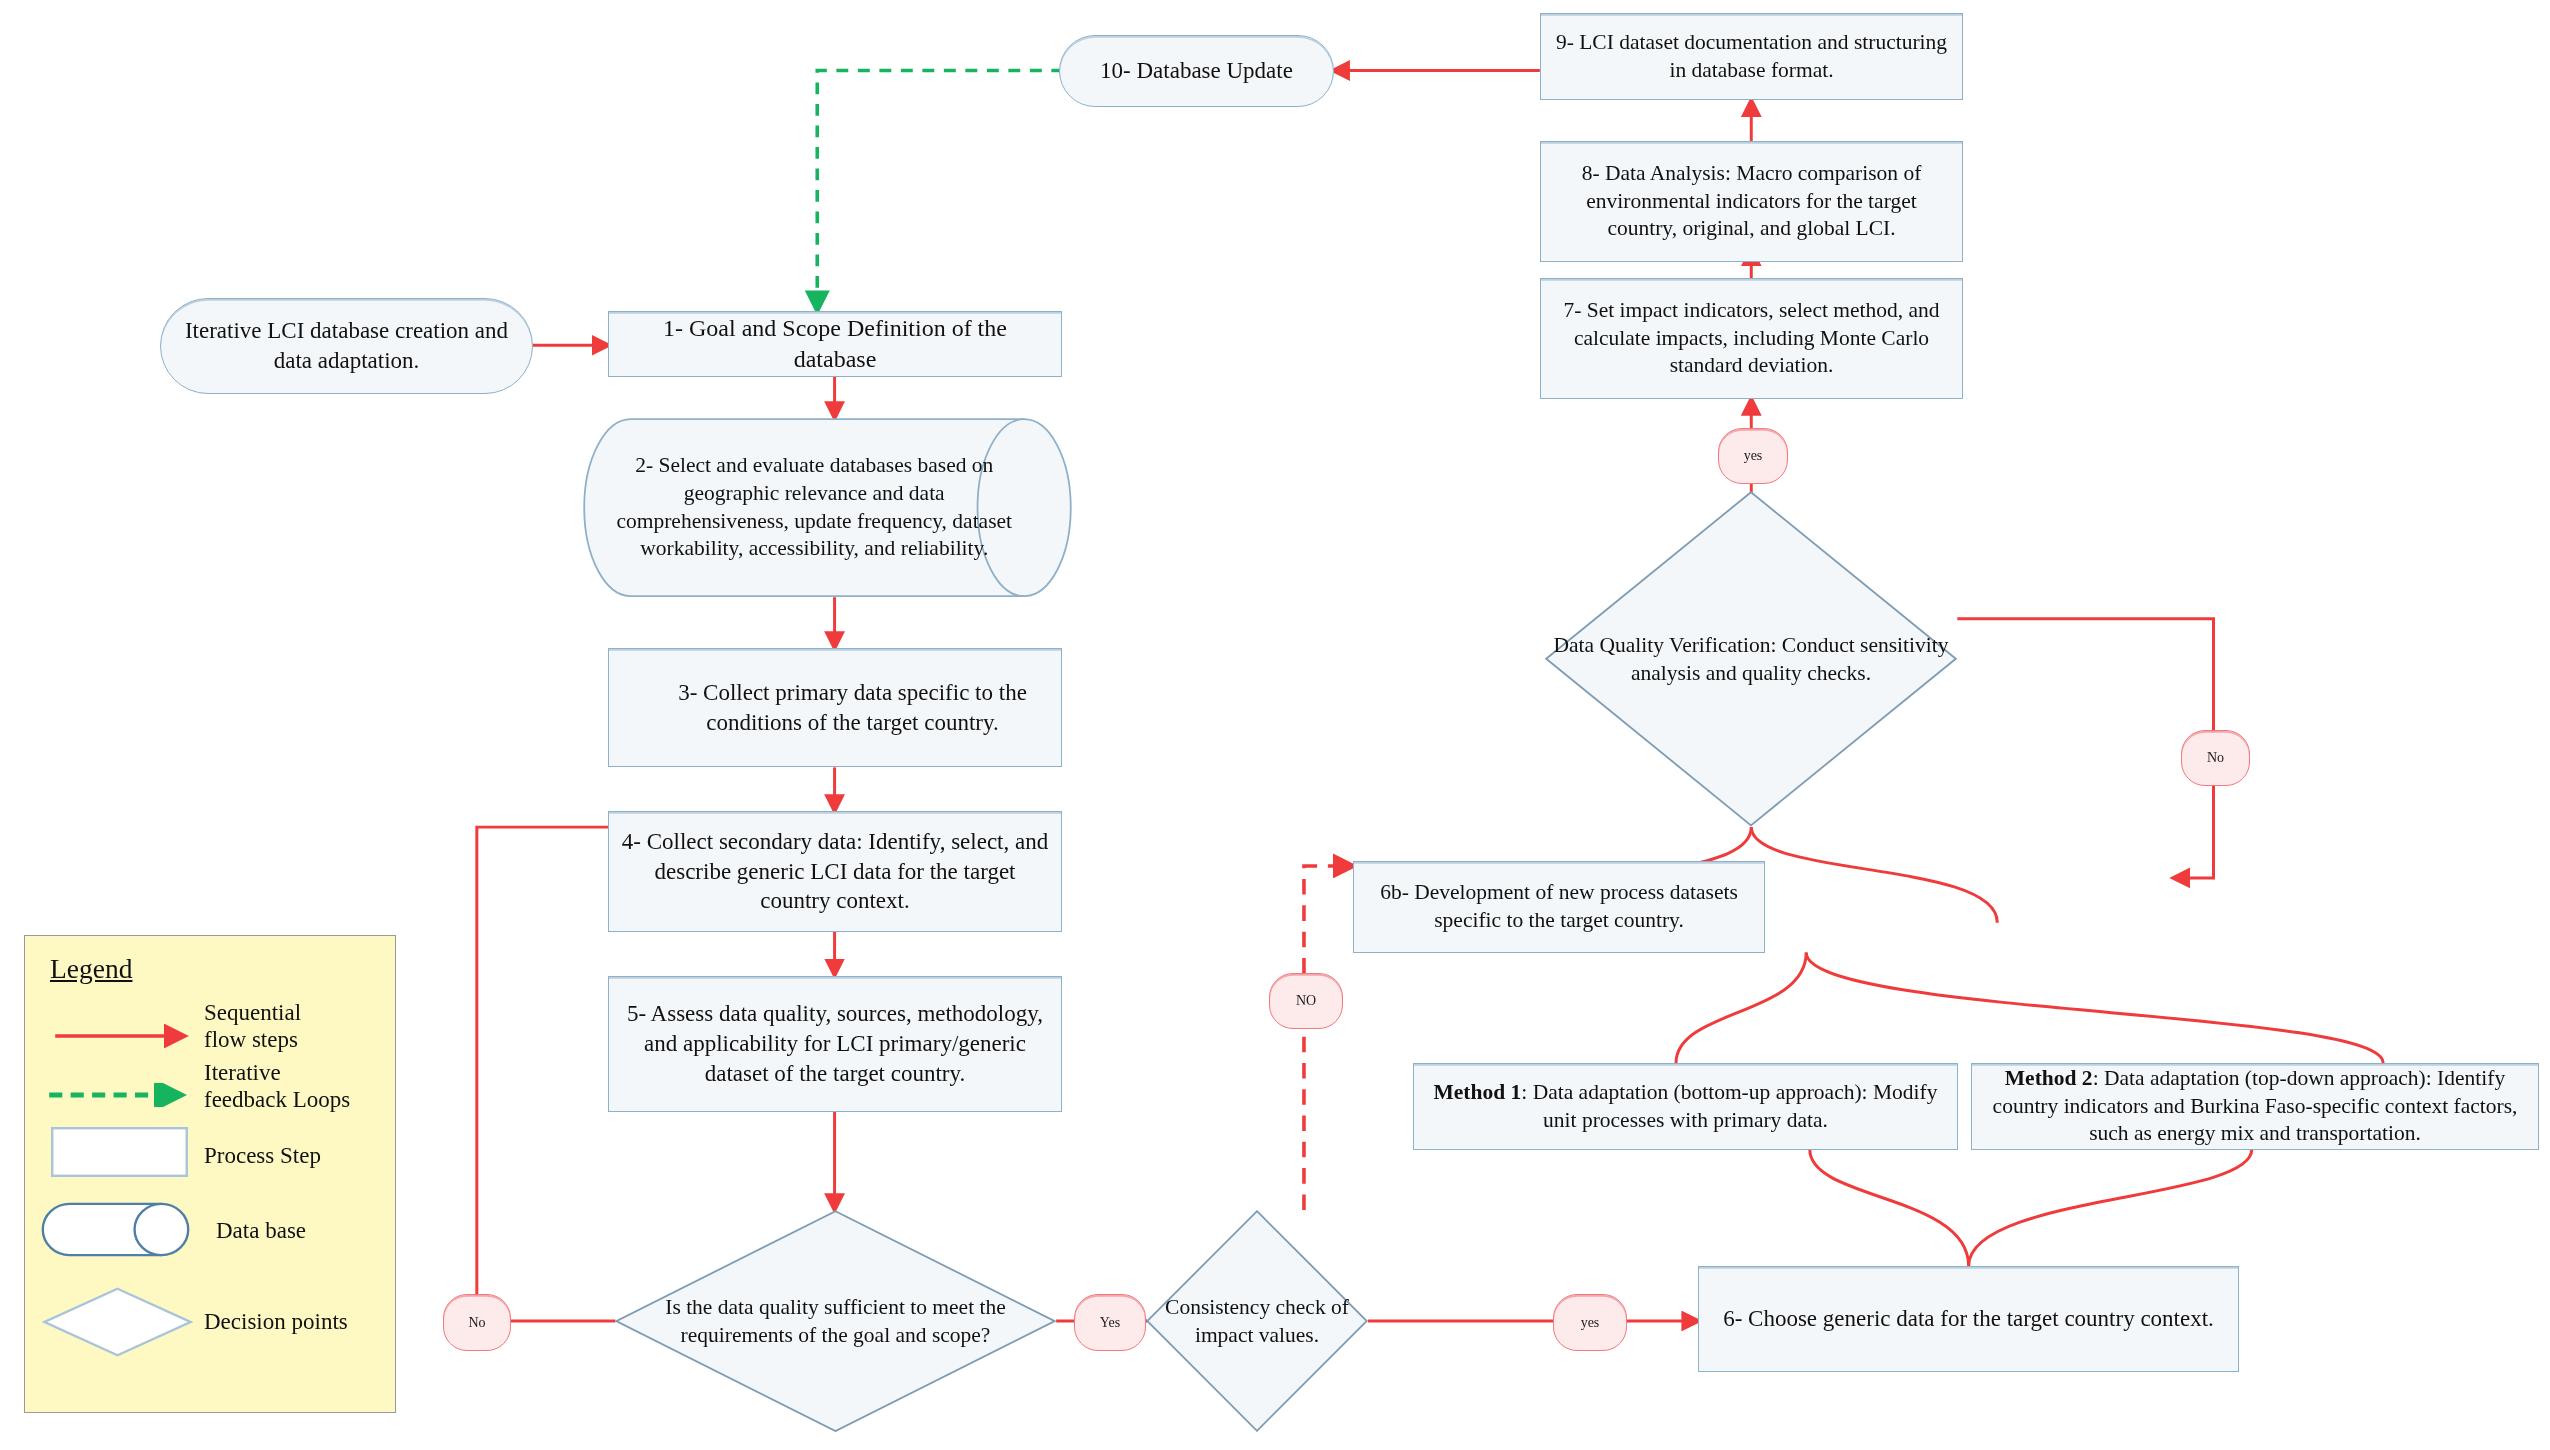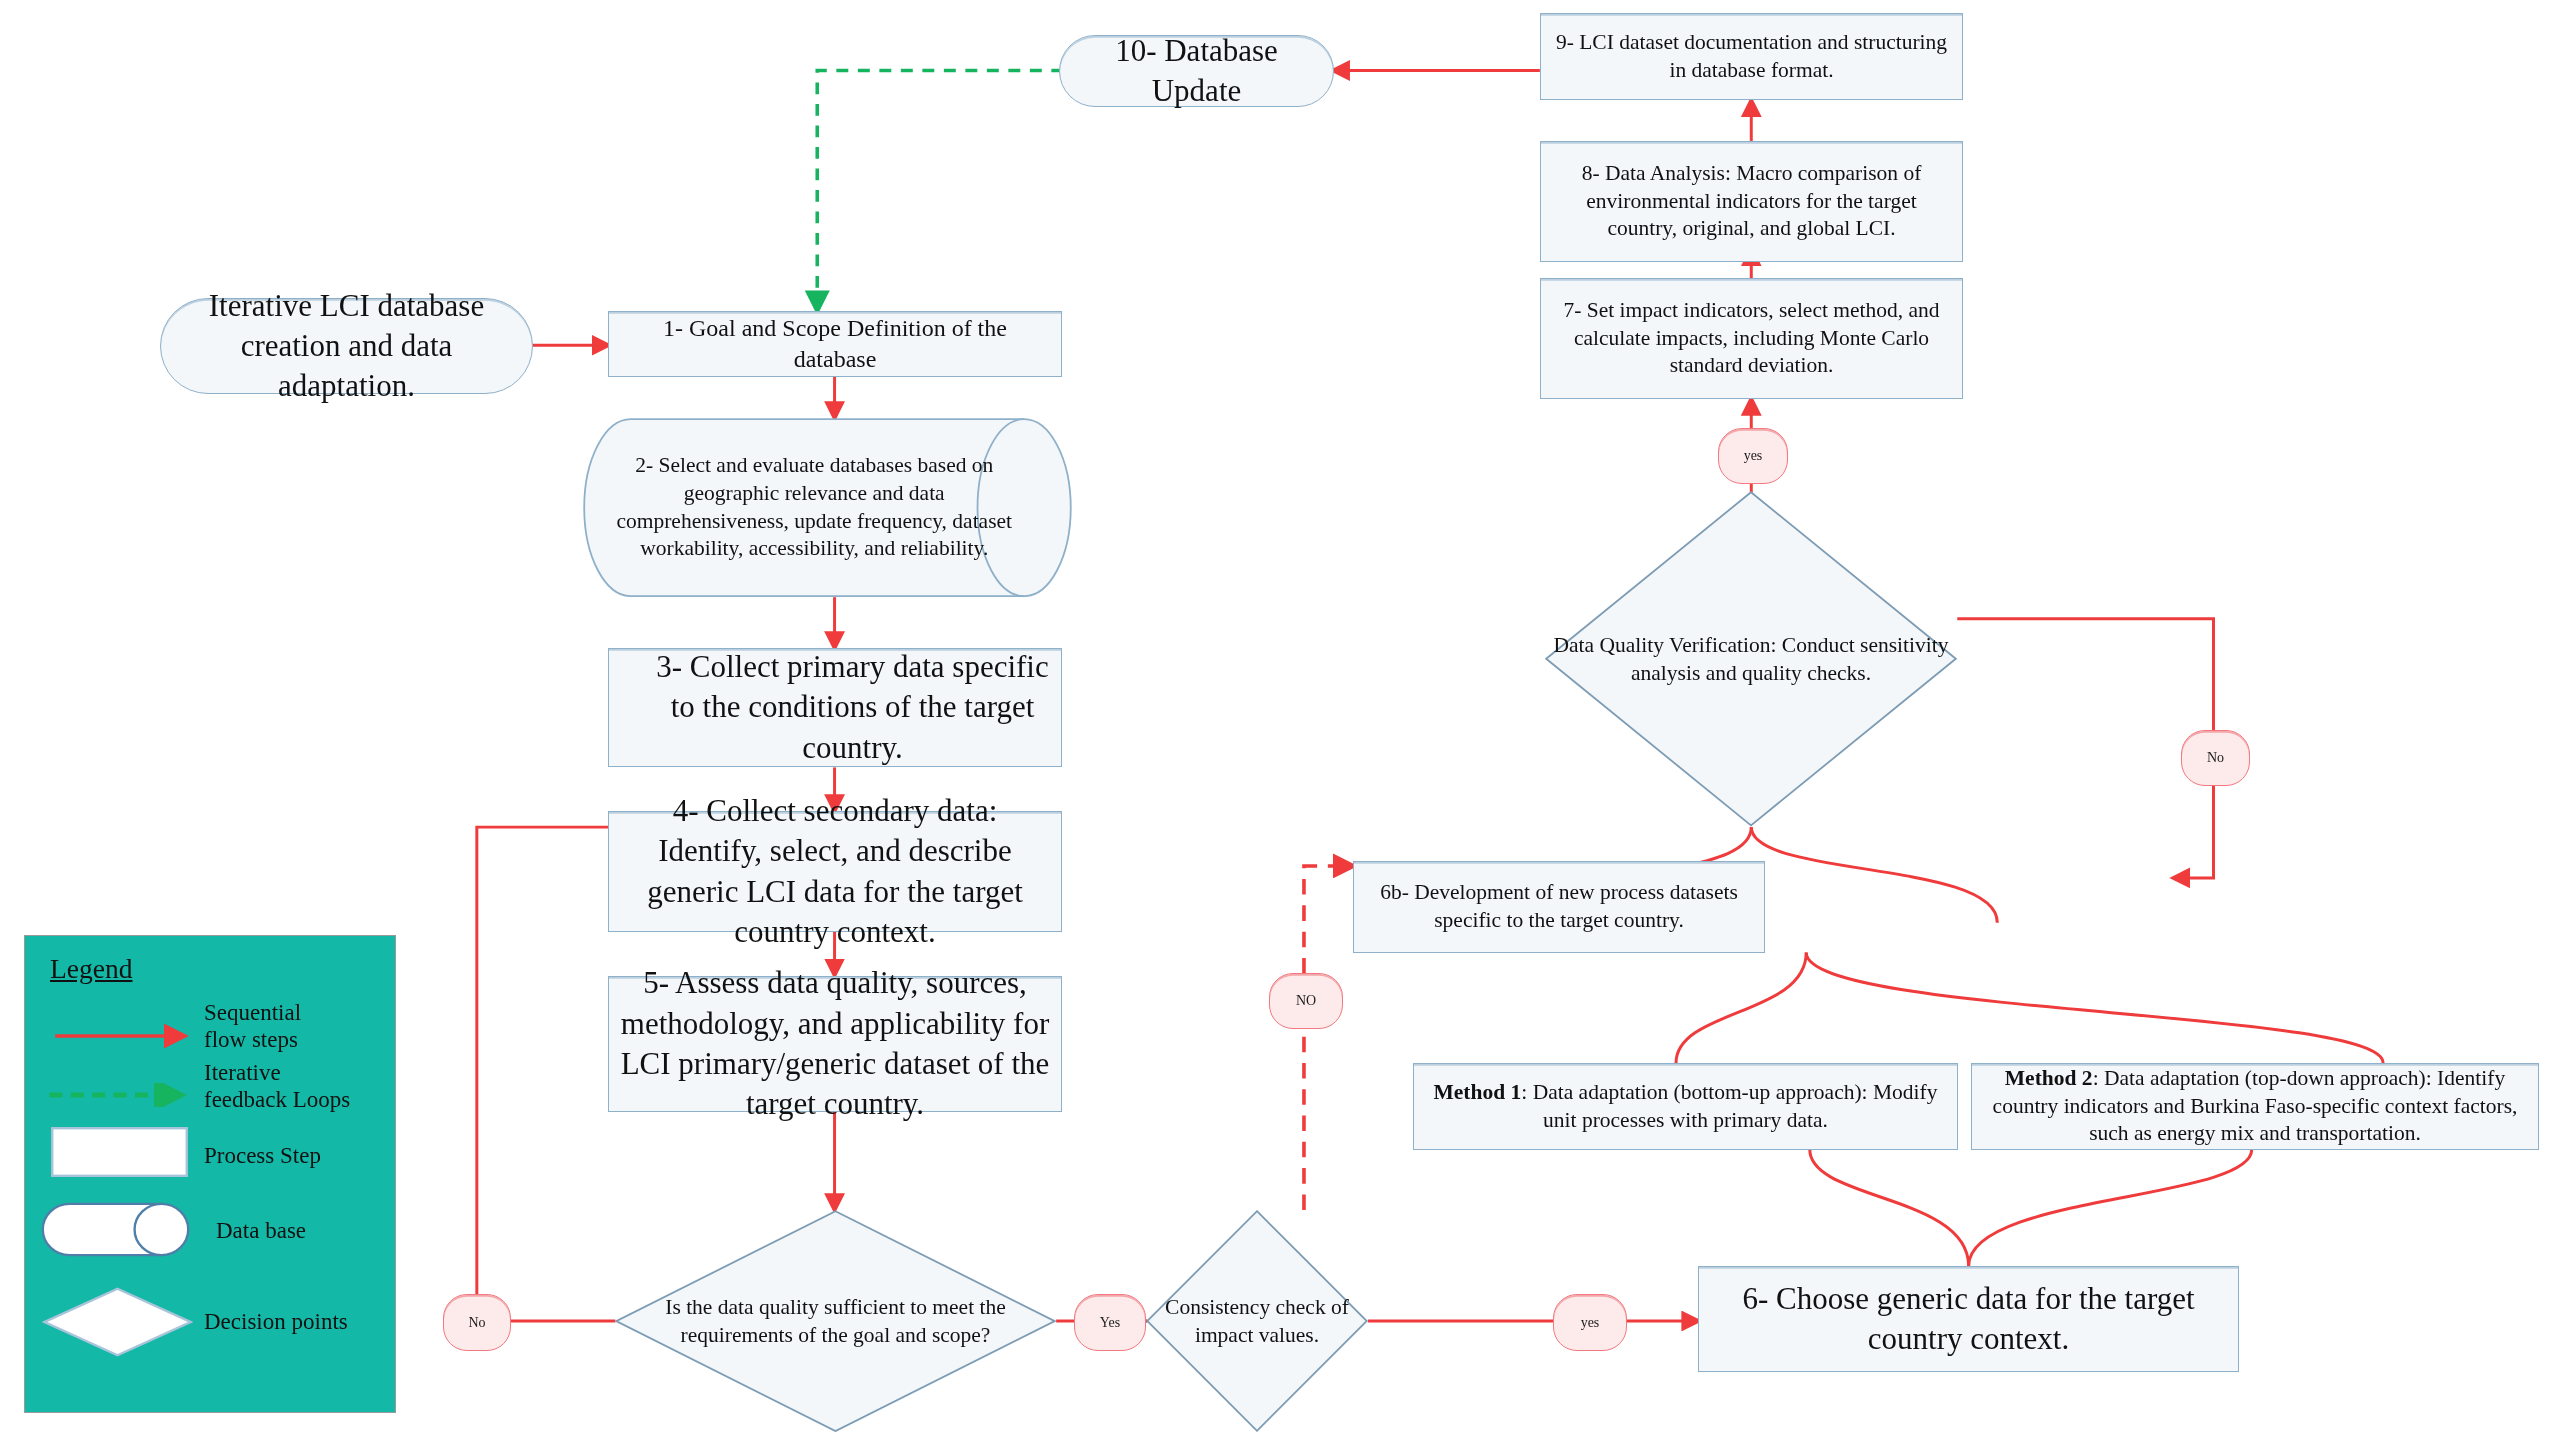"10- Database Update" .f38 { font-size: 31px -> 23px }
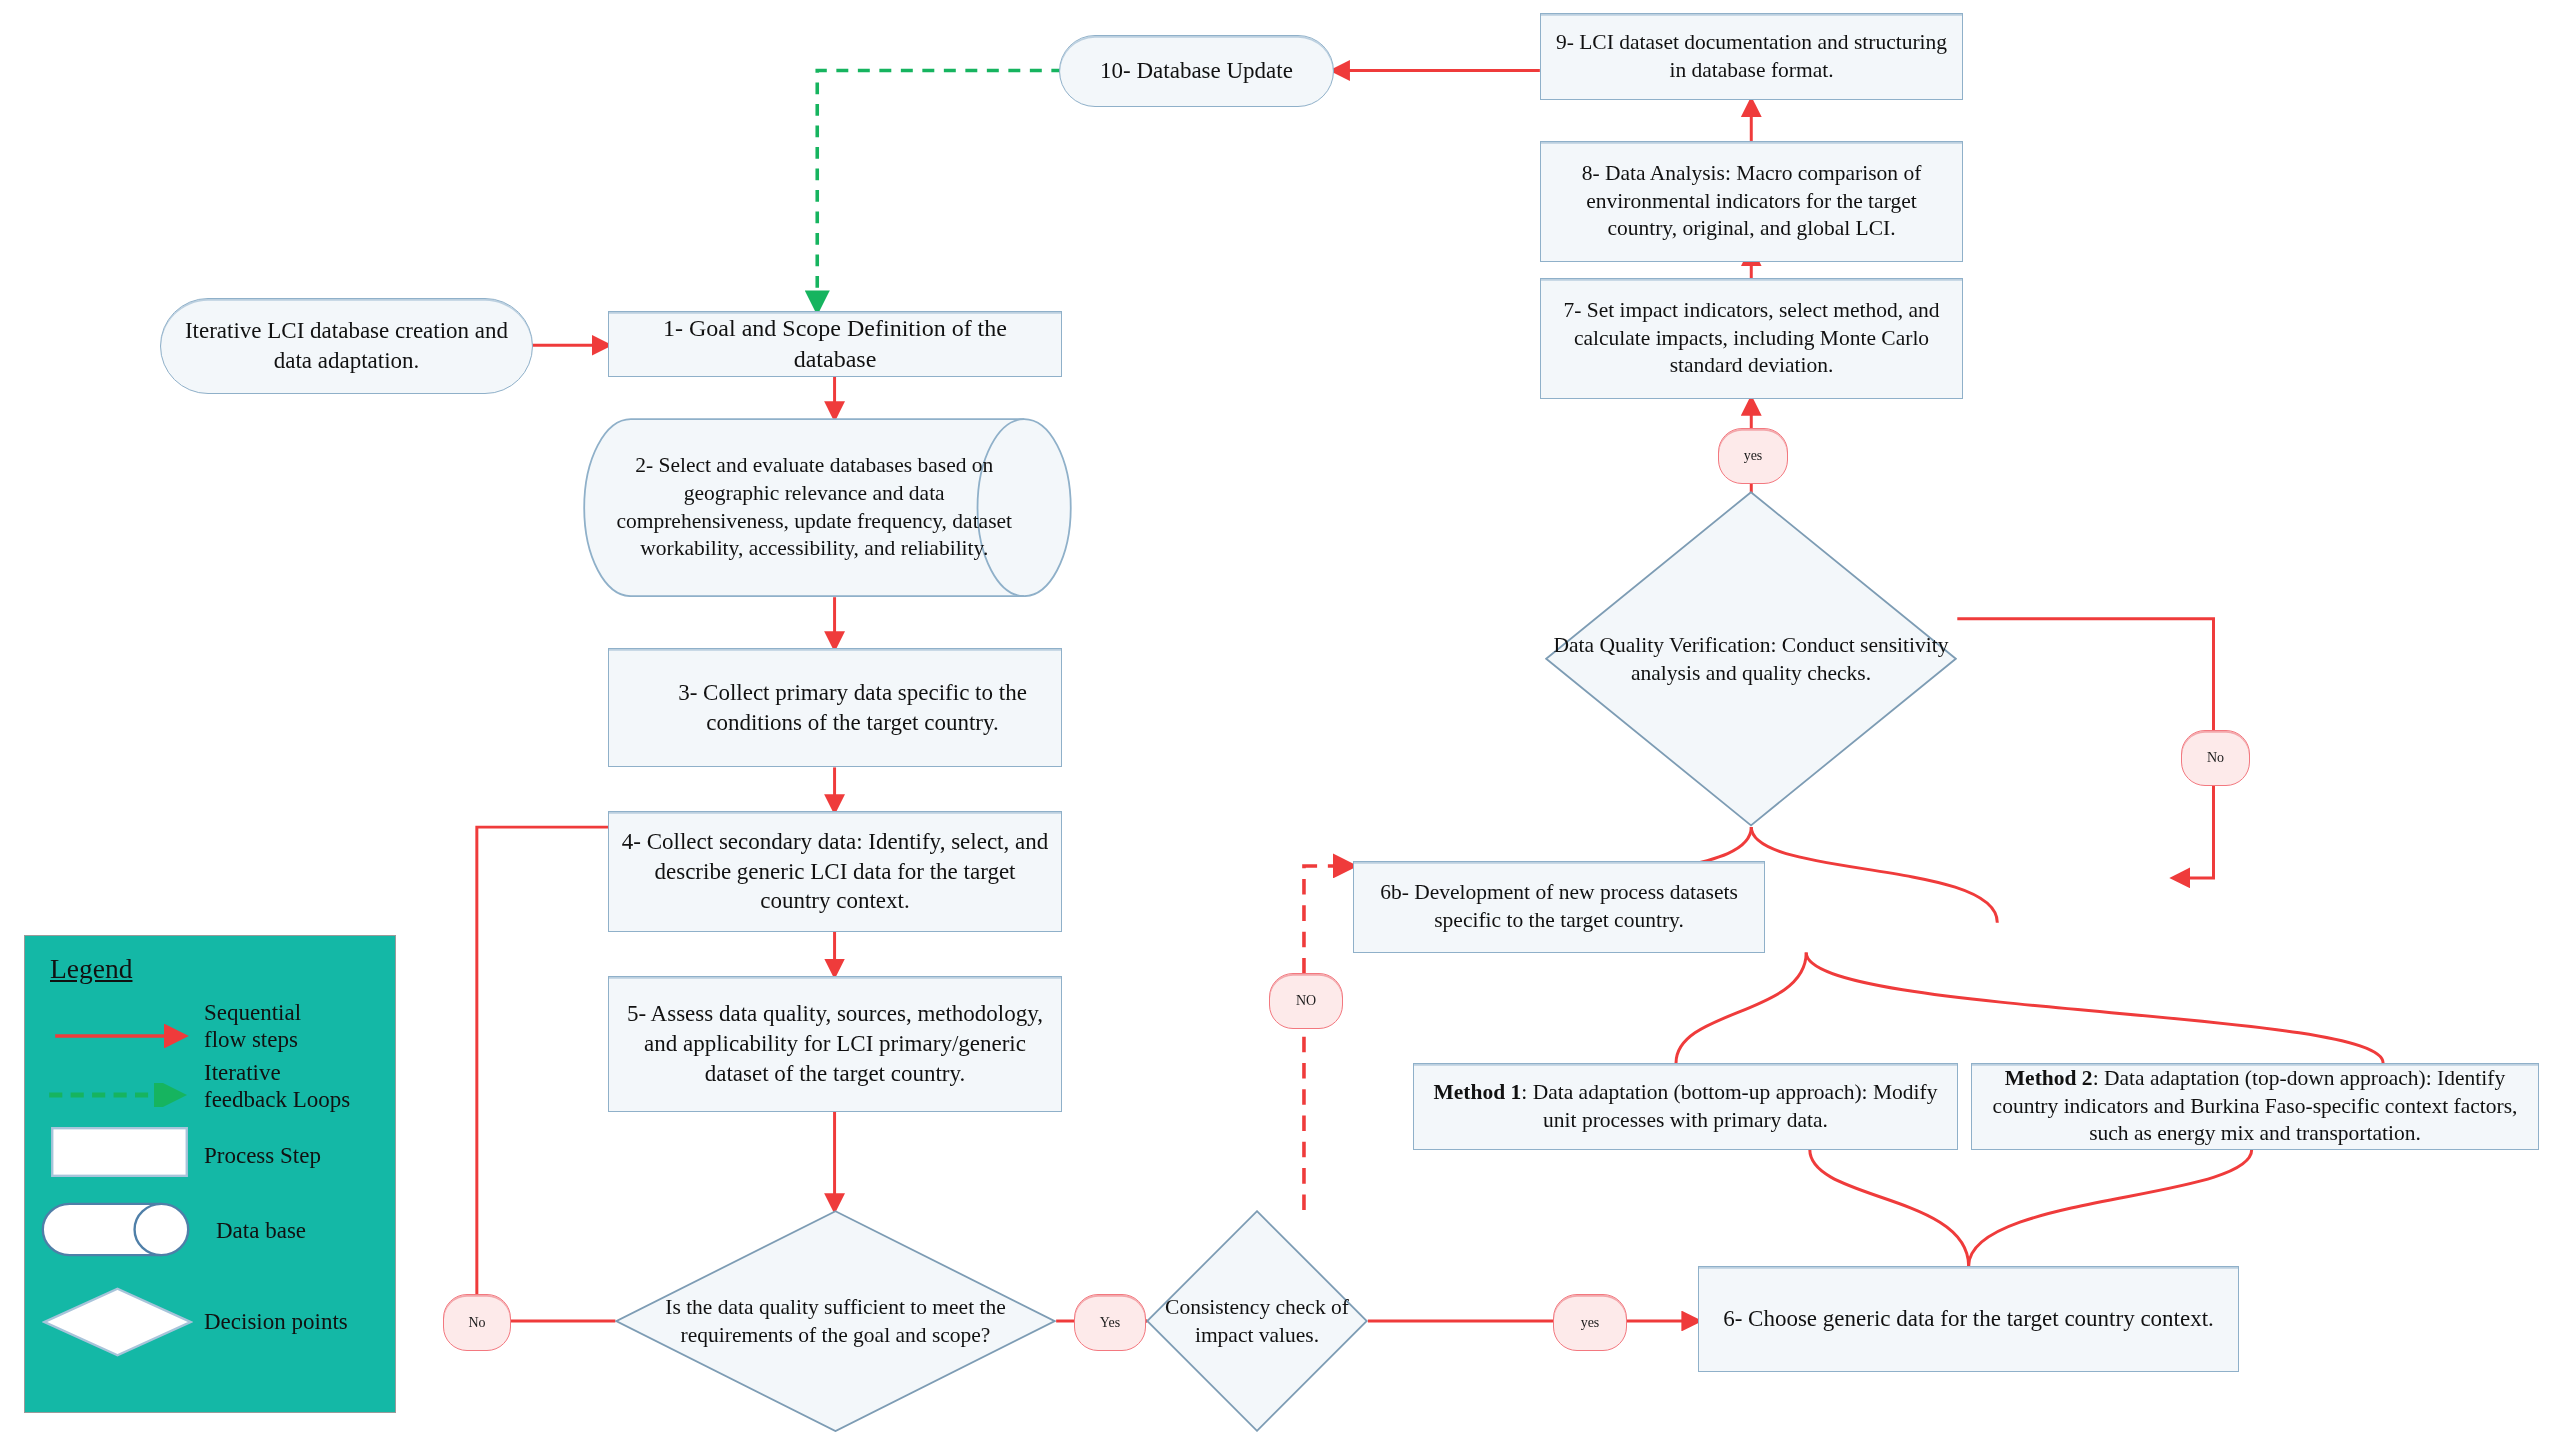"Legend" .legend { background: #14b8a6 -> #fef9c3 }
